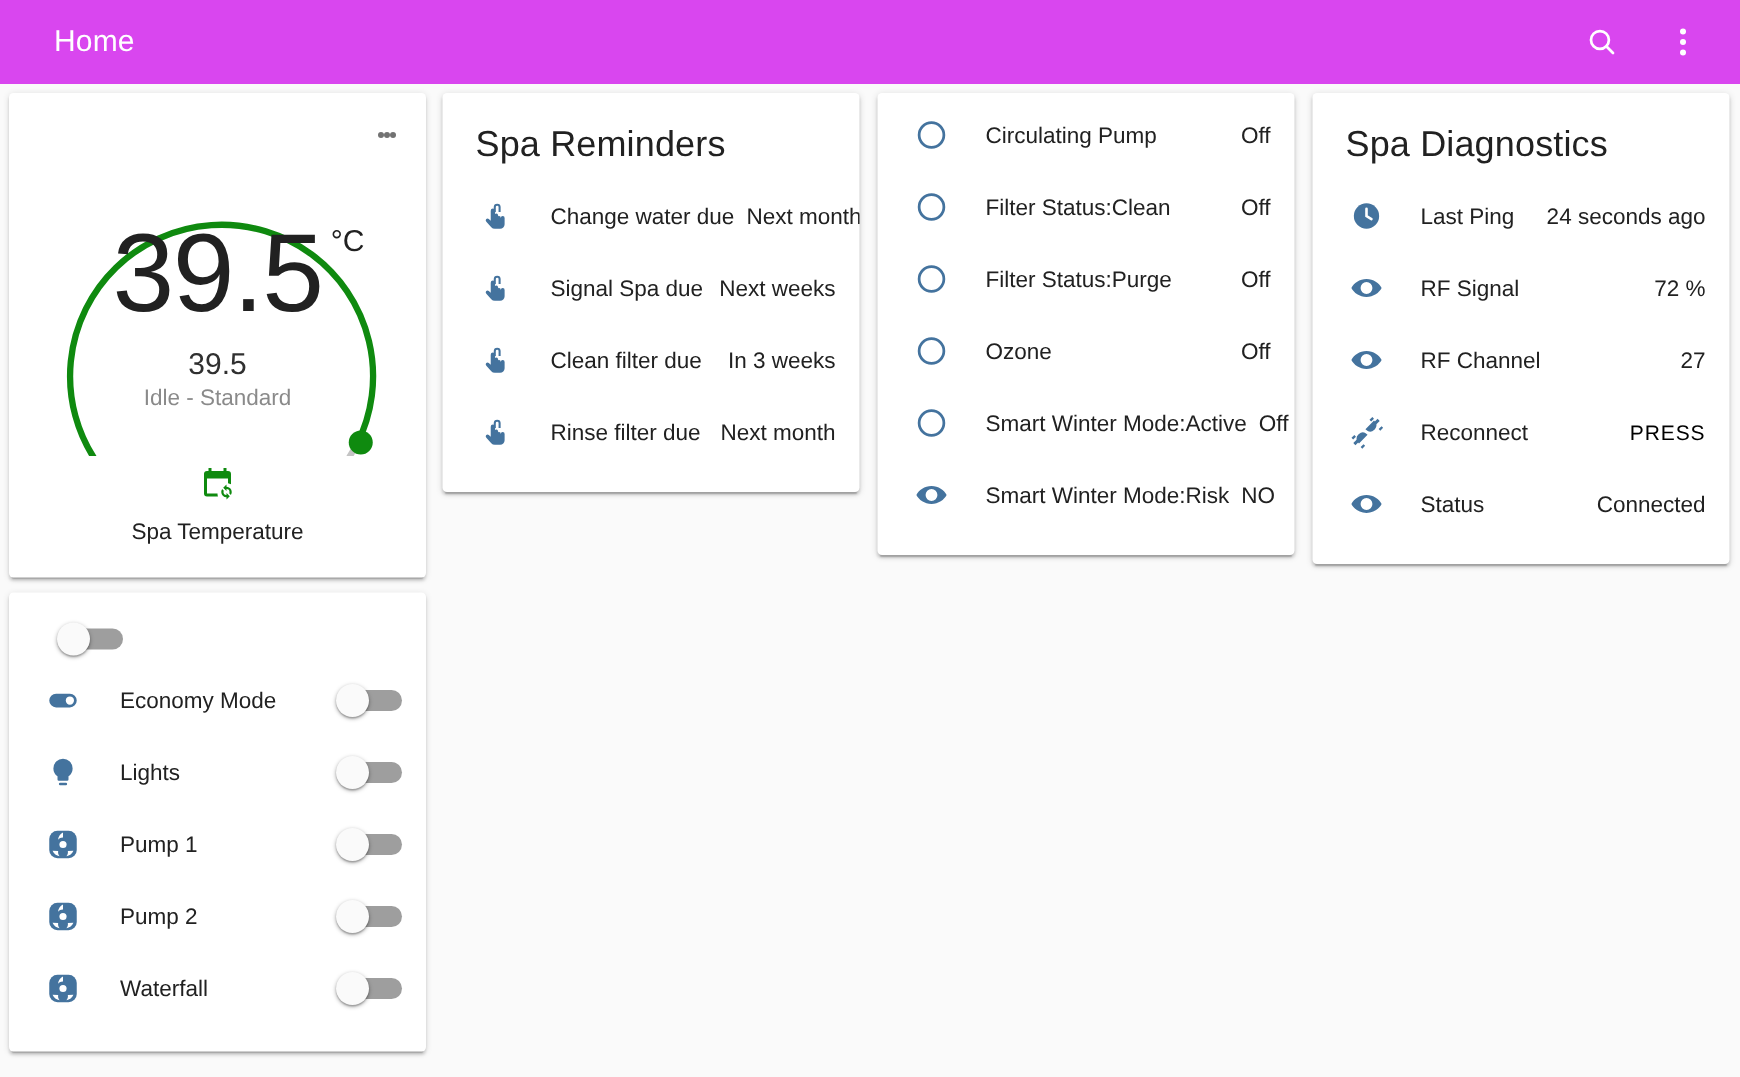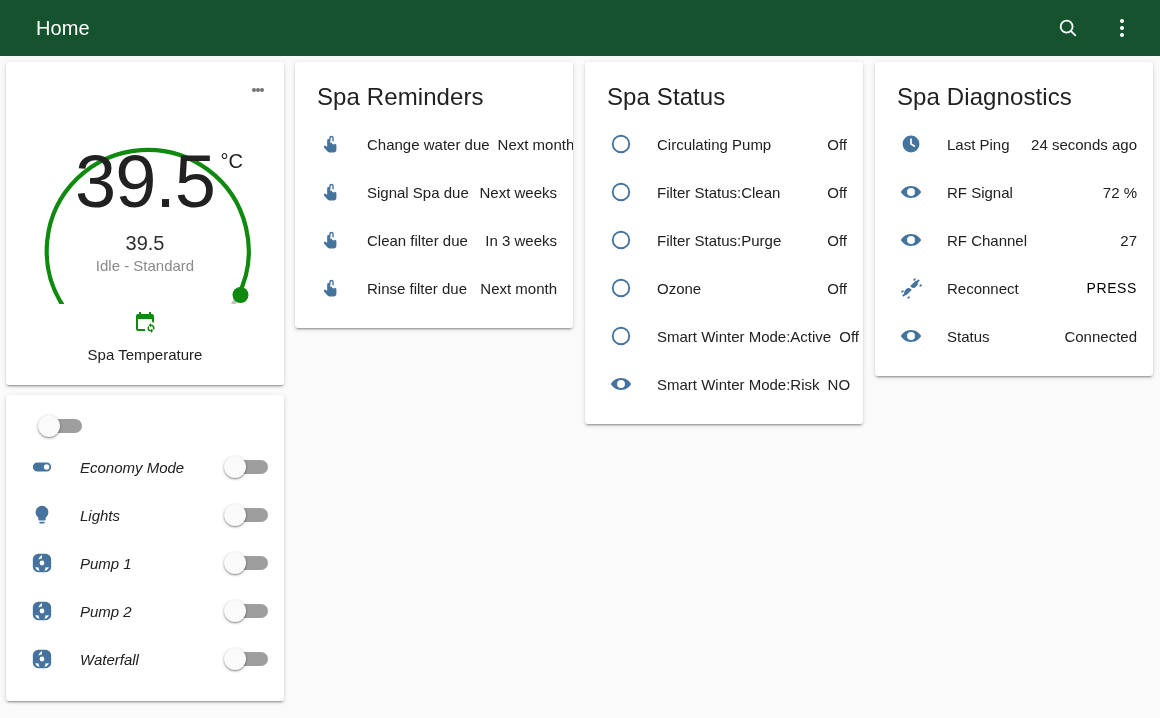"Home" .appbar { background: #14532d -> #d946ef }
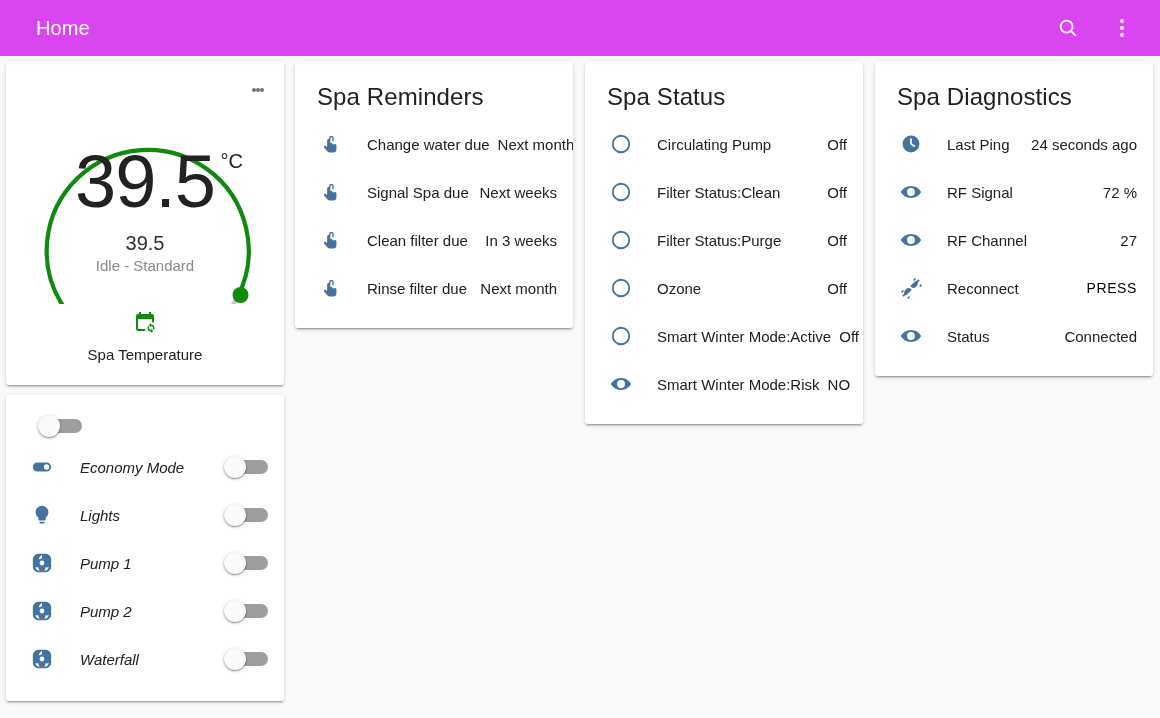"Spa Status" div.card-title { html: <div>Spa Status</div> -> none }
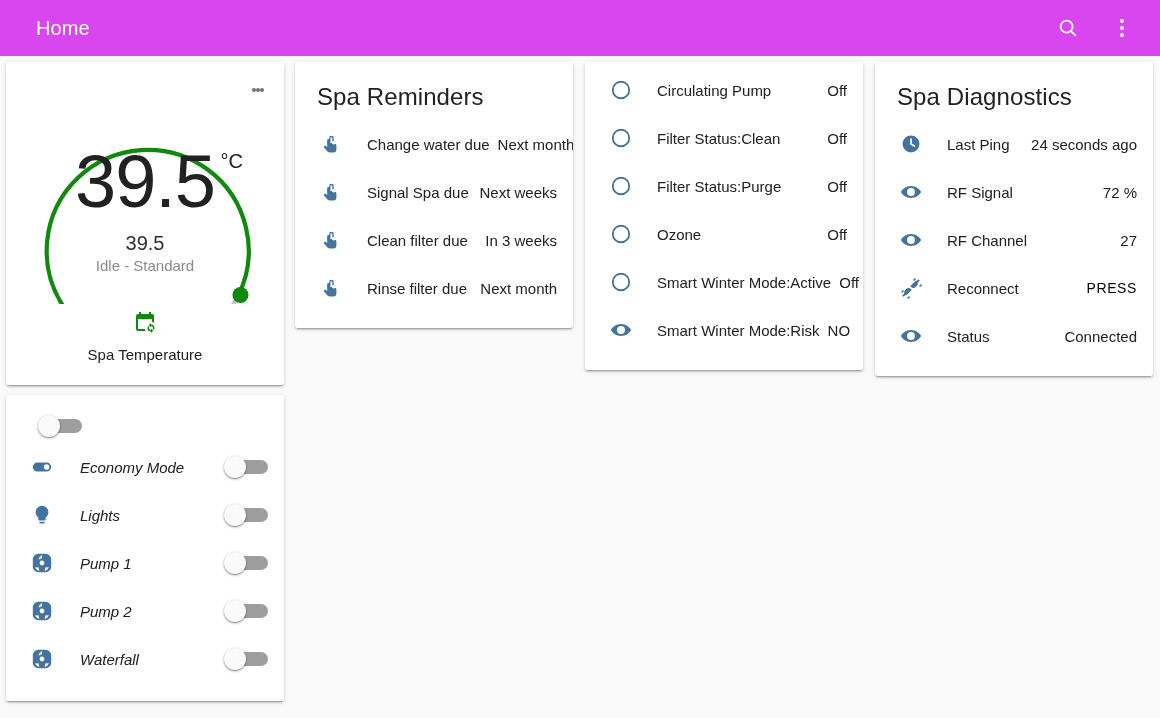"Economy Mode" .controls-rows .row { font-style: italic -> none }
